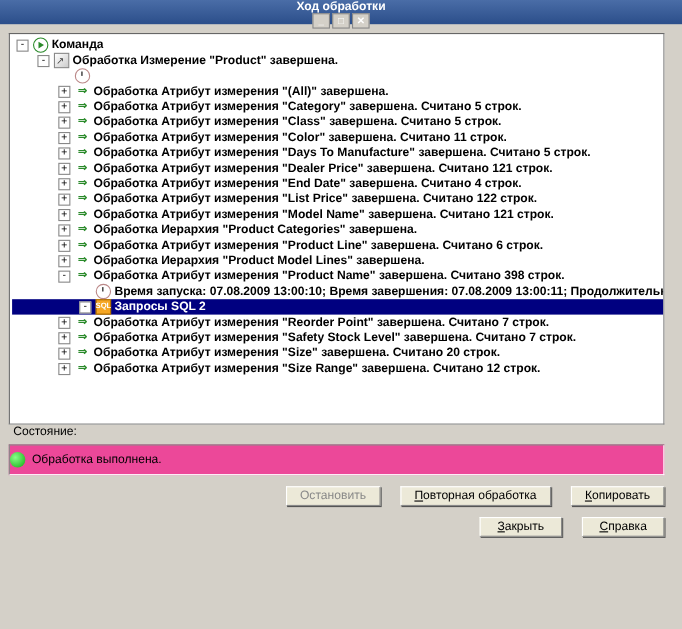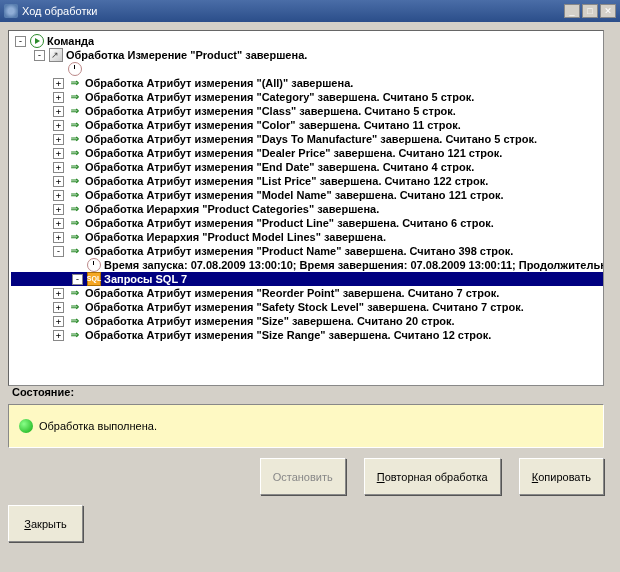"Ход обработки" .titlebar { flex-direction: none -> column; font-weight: normal -> bold }
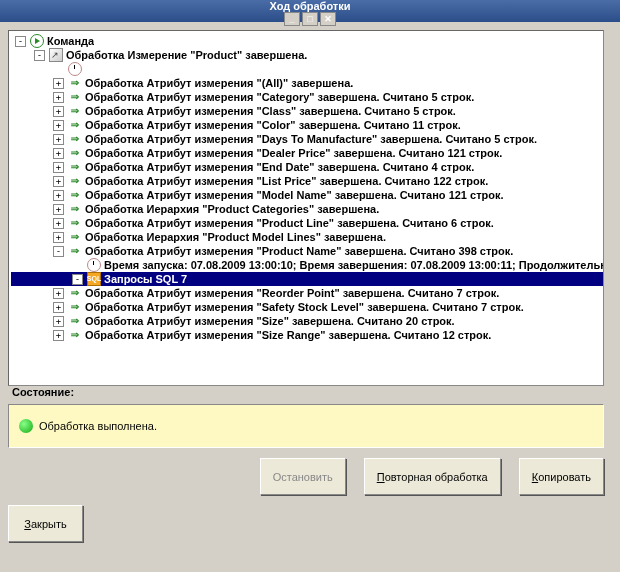"Запросы SQL 7" span.txt { text: 7 -> 2 }
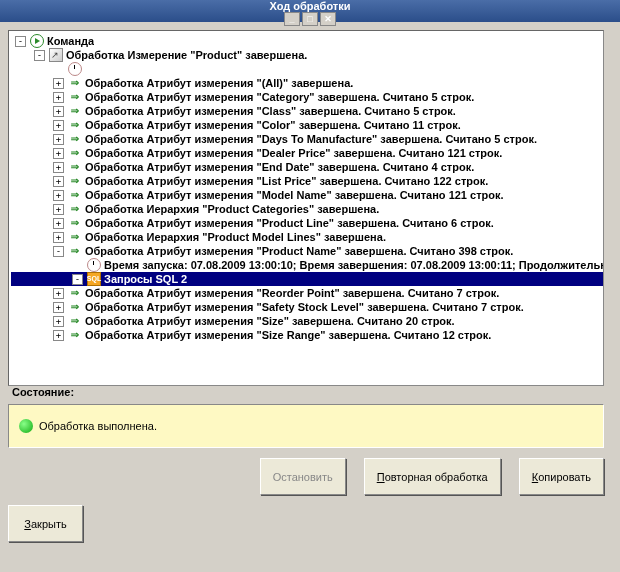"Состояние:" .label { font-weight: bold -> none }
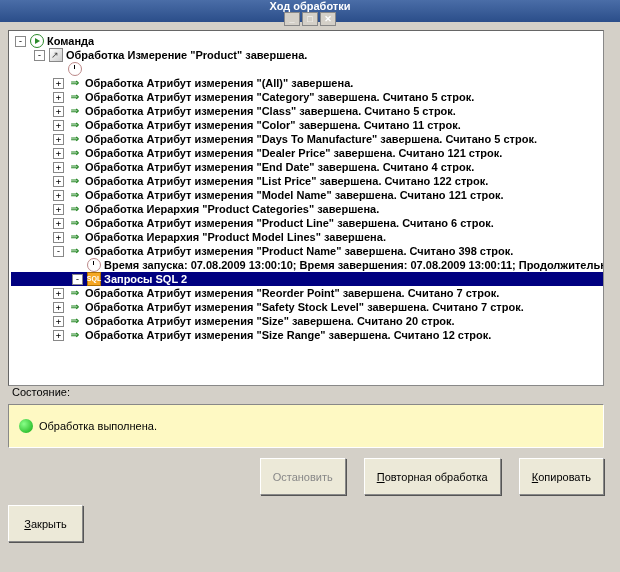"Обработка выполнена." .fieldset { background: #fef9c3 -> #ec4899; height: 44px -> 28px; padding: 10px -> none }
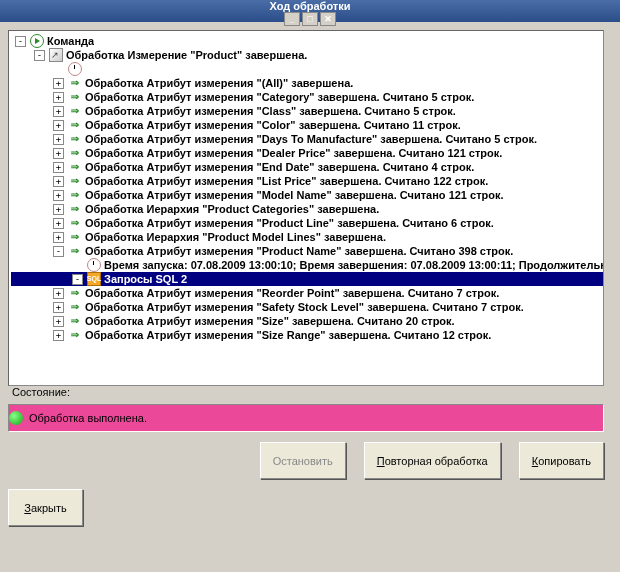"Остановить" .btn { height: 37px -> 18px }
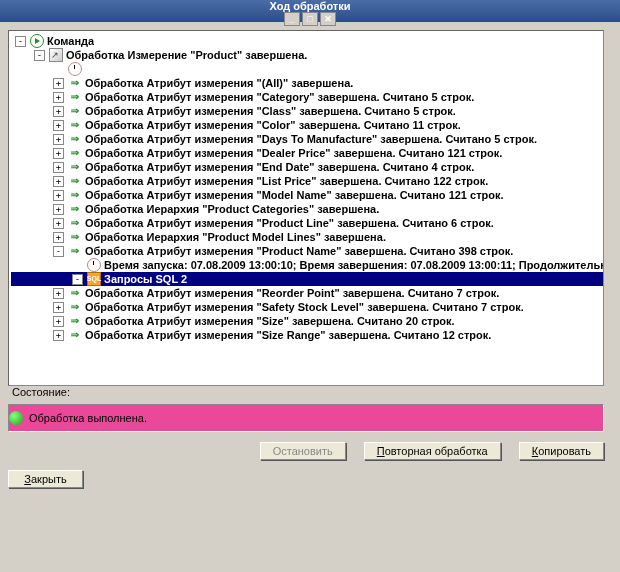"Закрыть" .btn-row { justify-content: space-between -> flex-end }
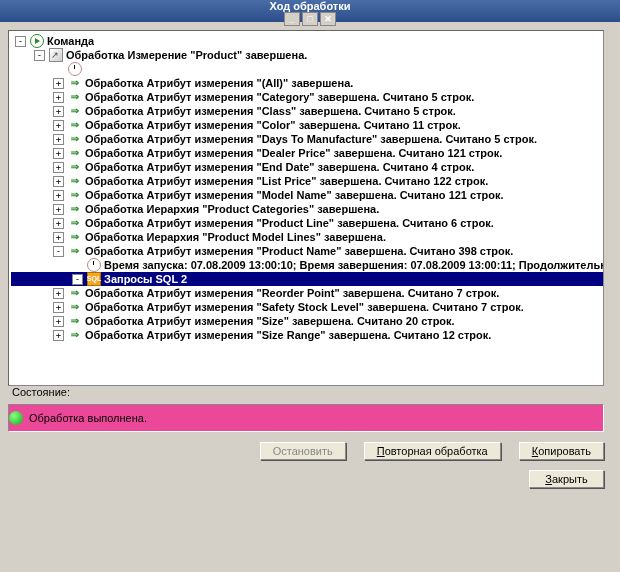"Справка" button.btn { html: none -> <button><span>С</span><span>правка</span></button> }
